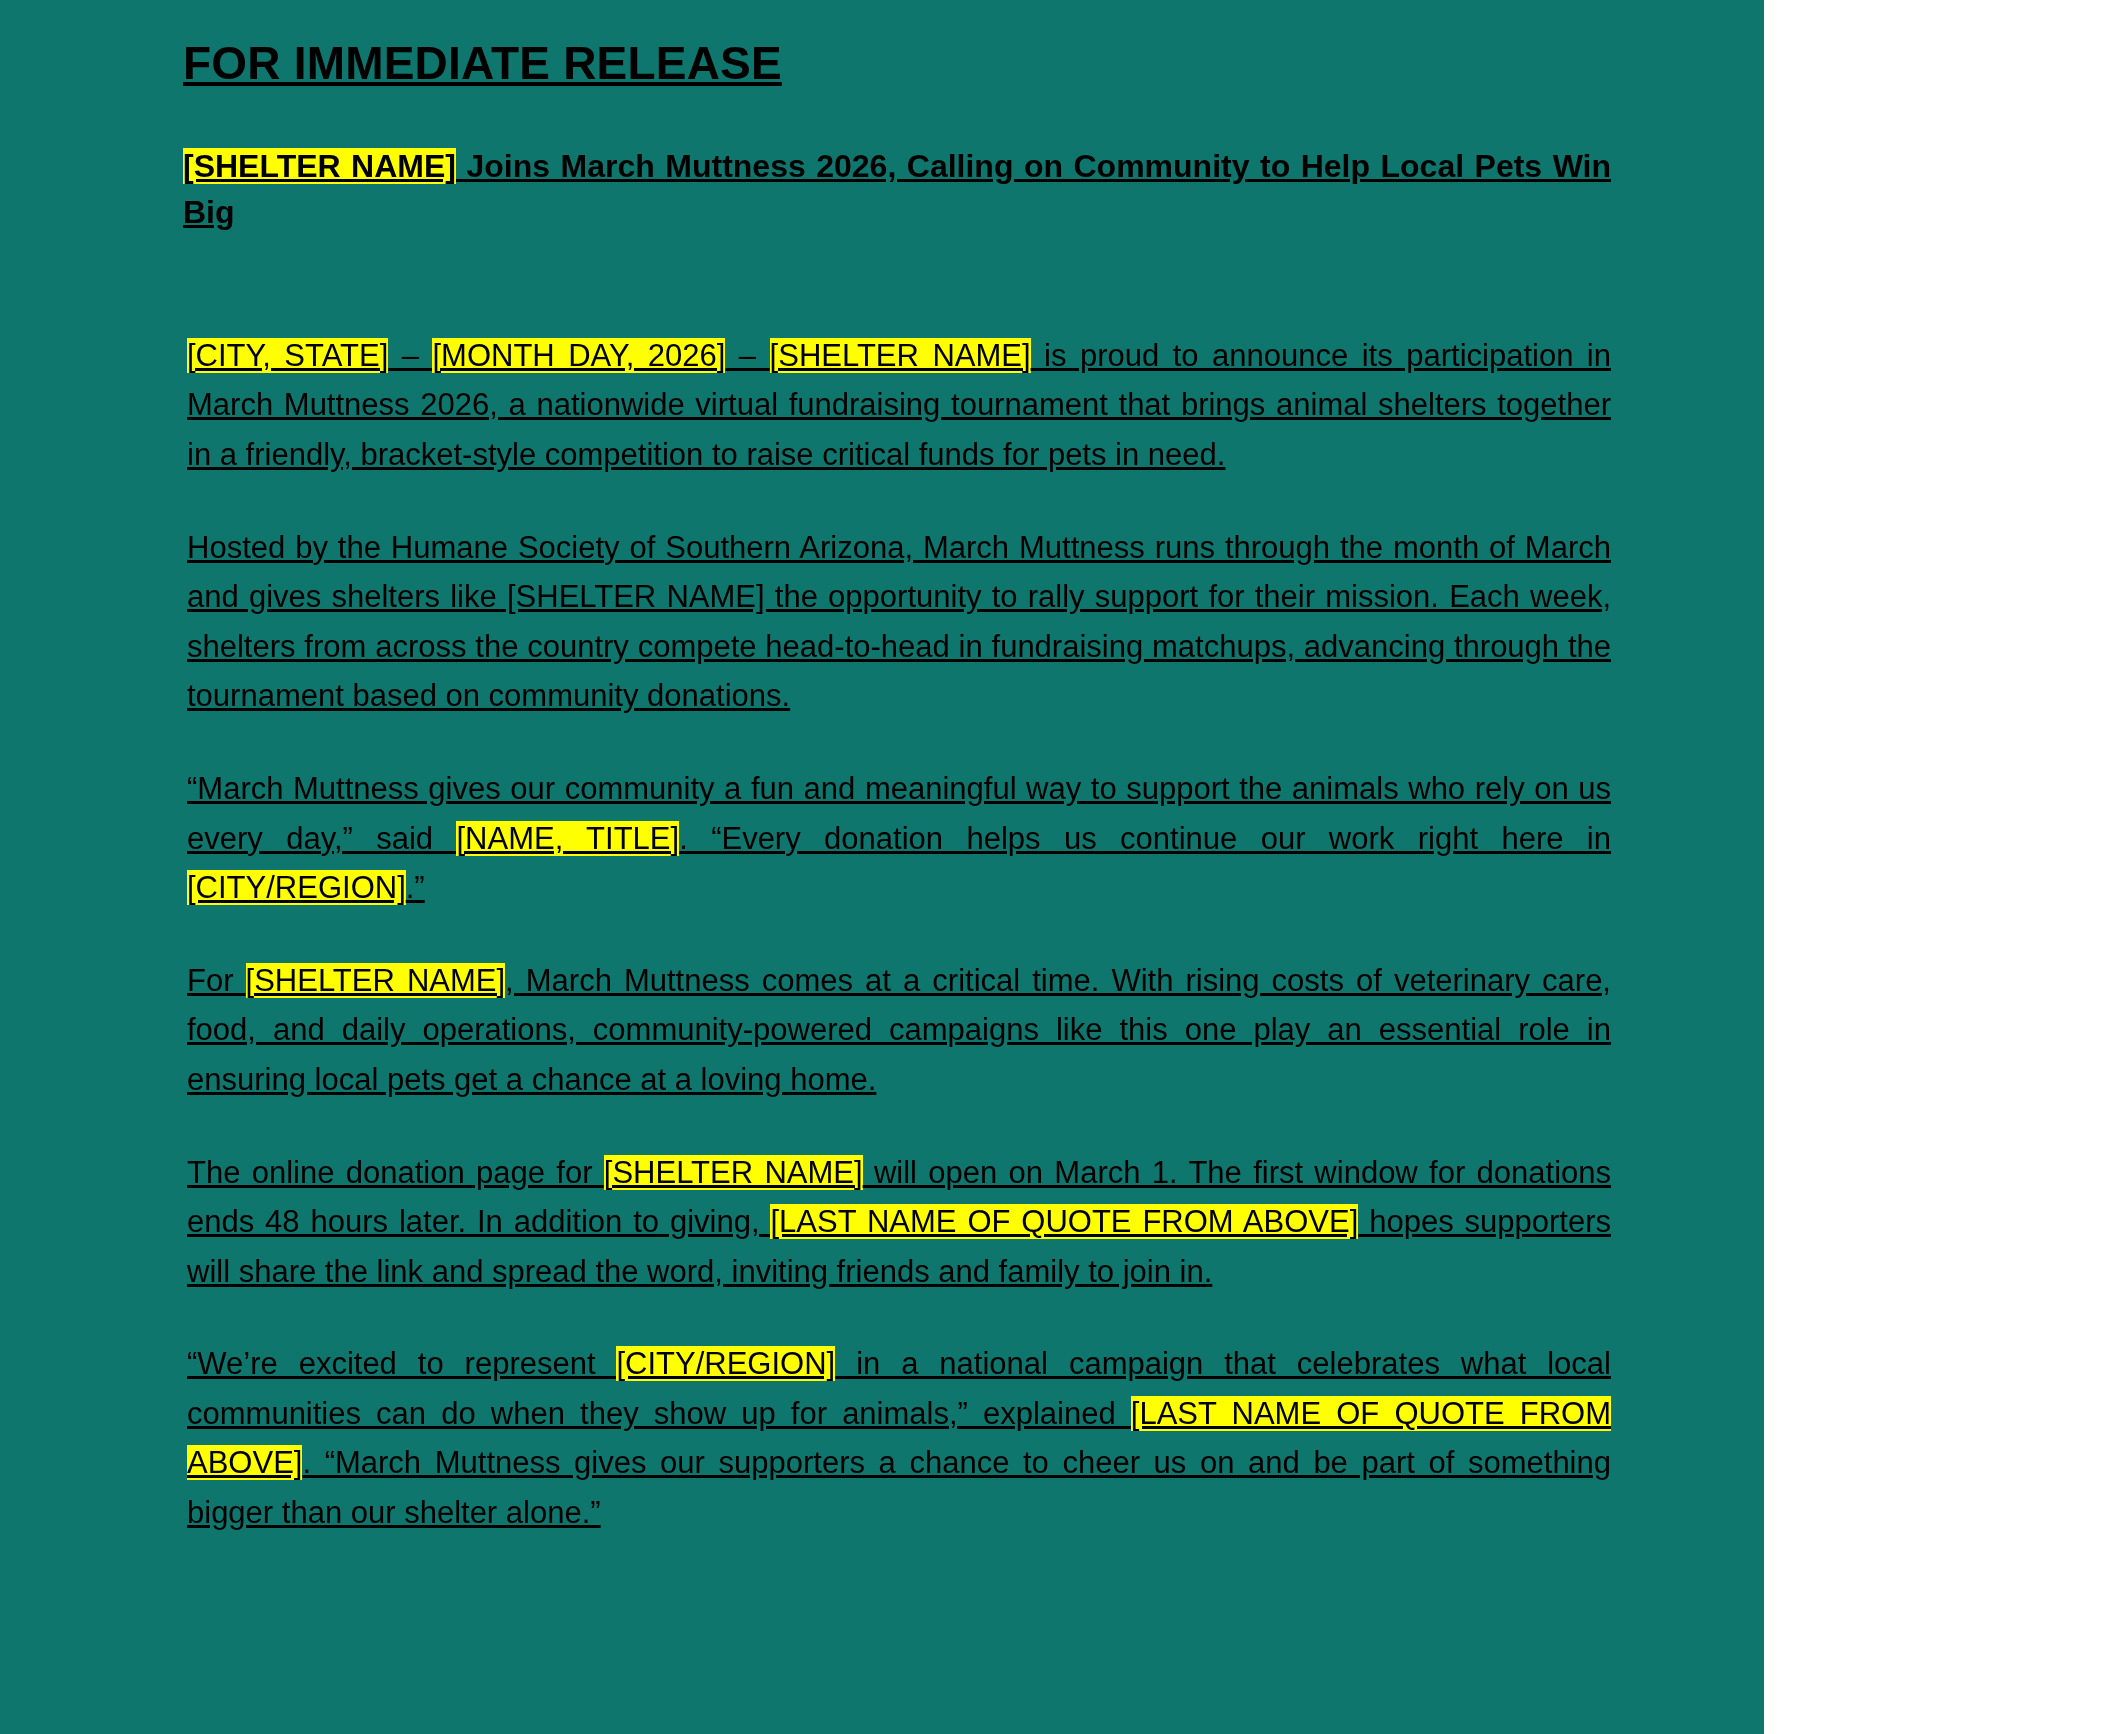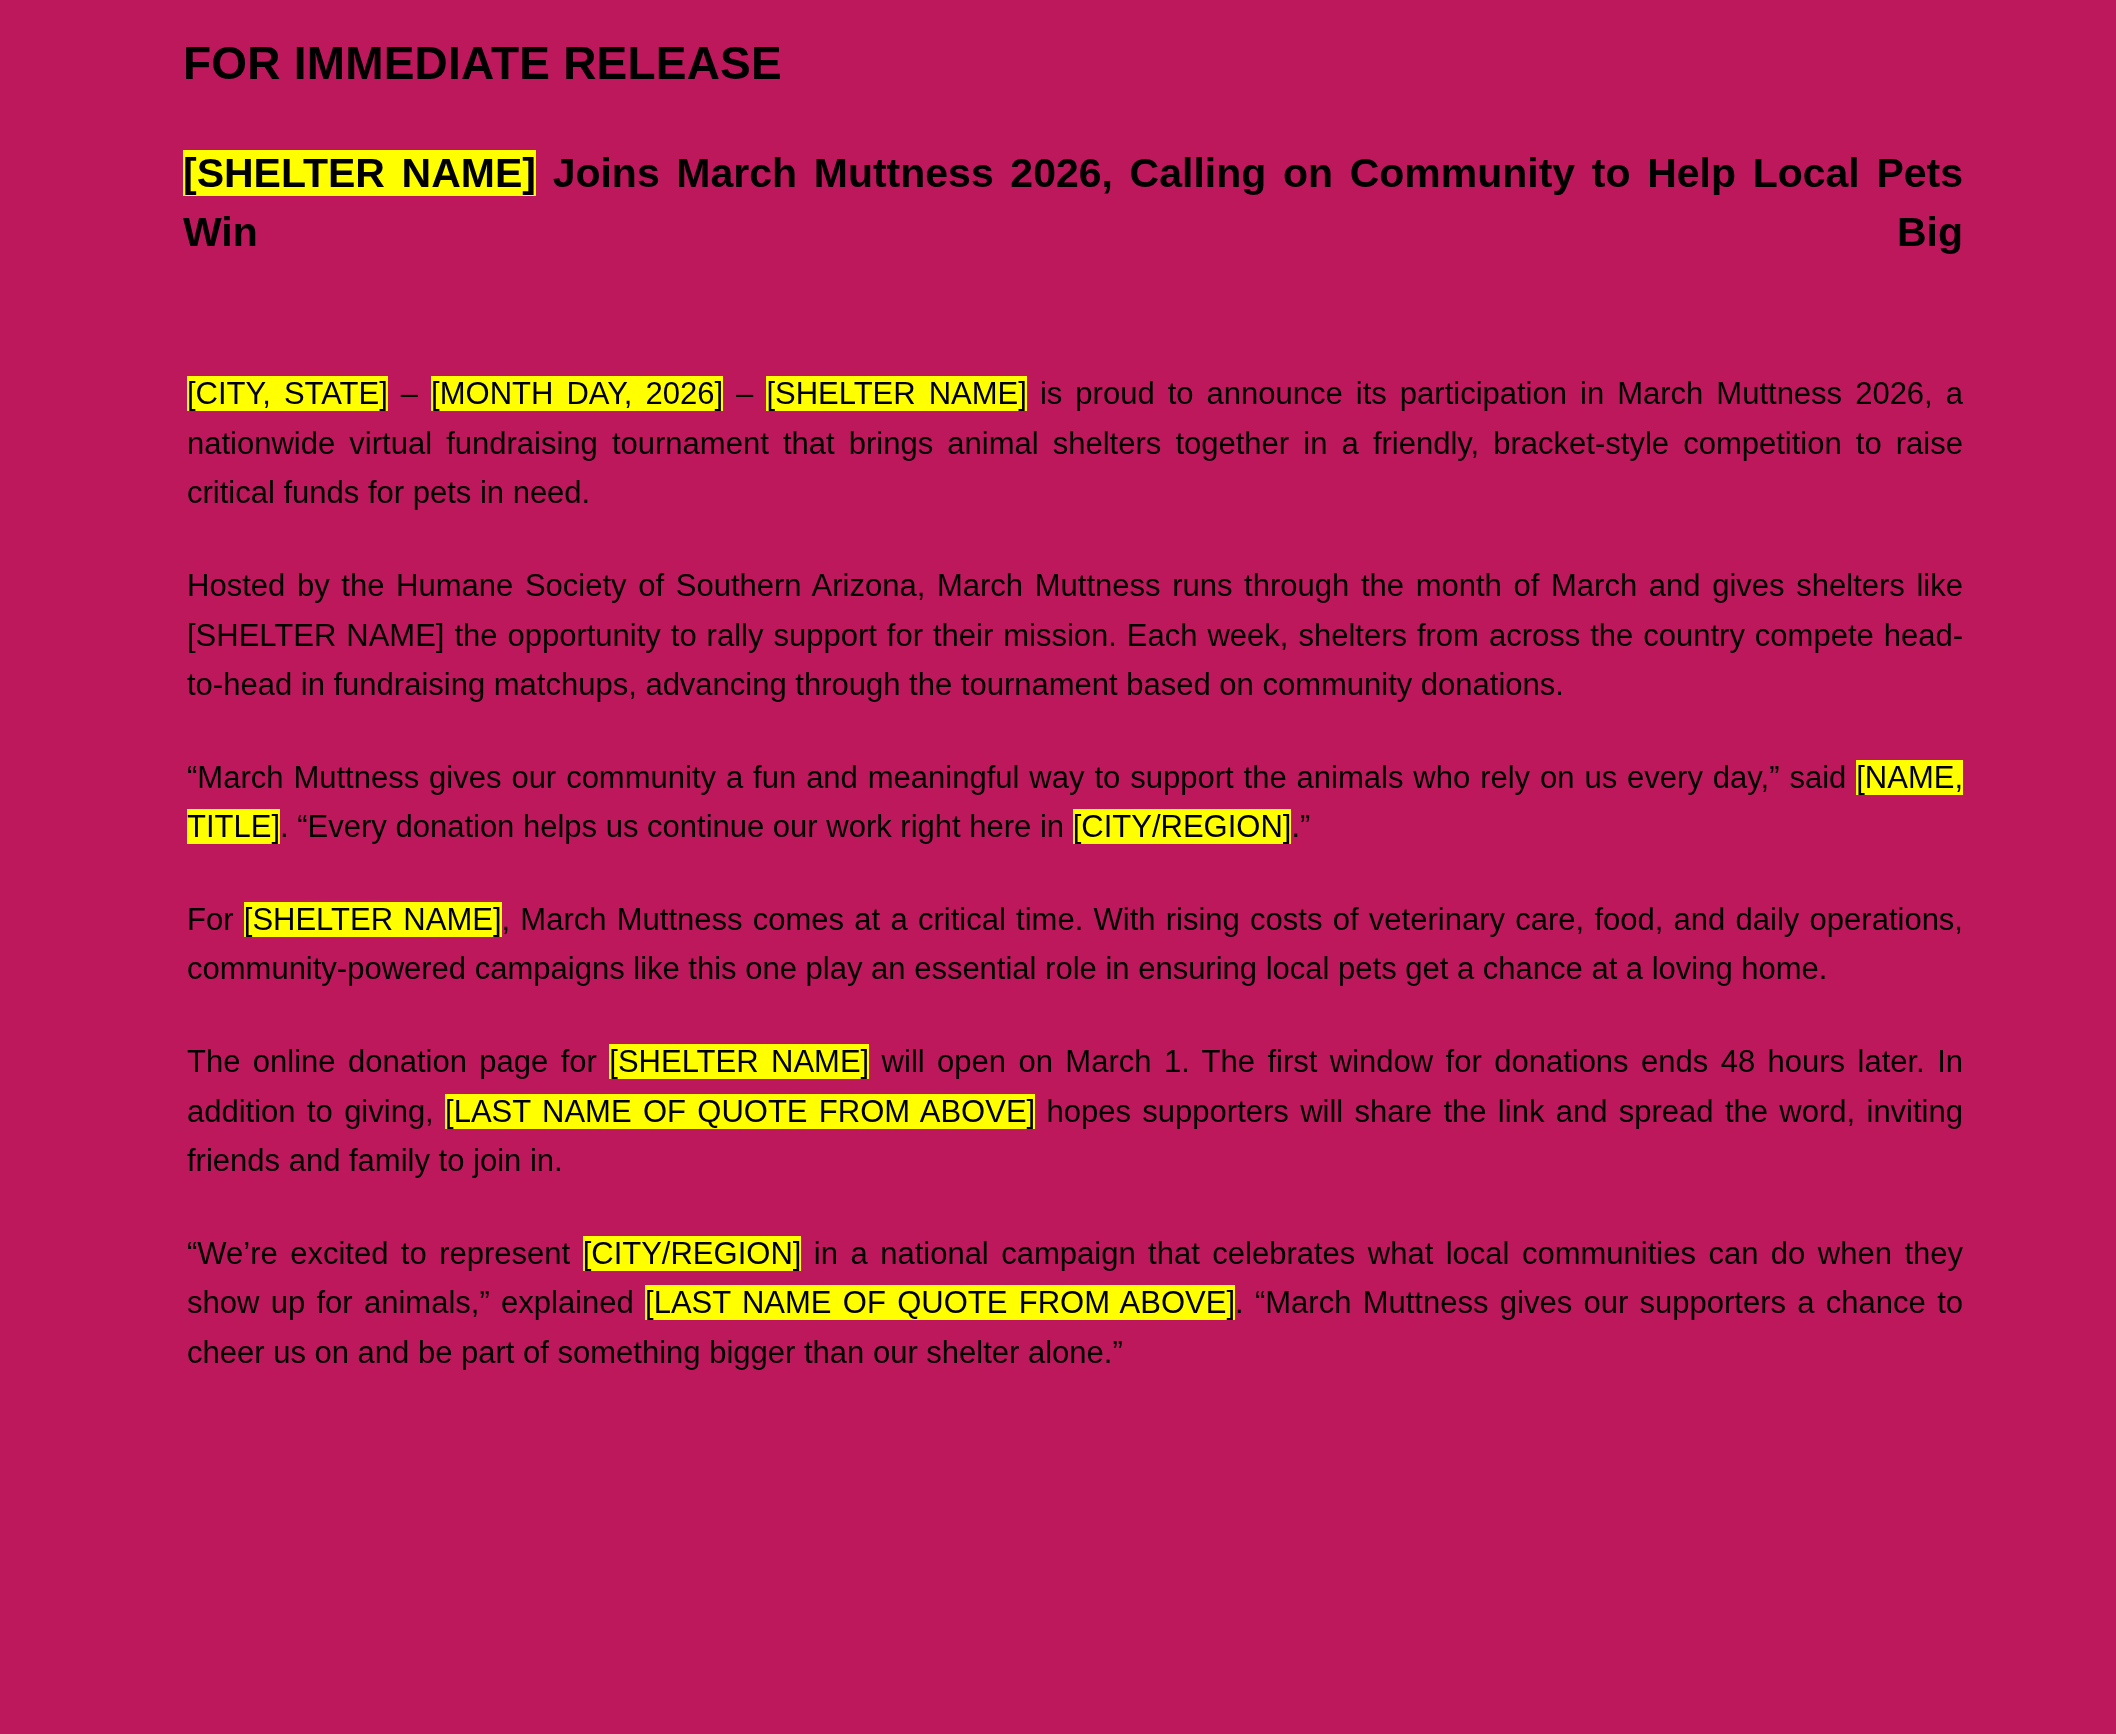"FOR IMMEDIATE RELEASE" .page { background: #be185d -> #0f766e; text-decoration: none -> underline; width: 2116px -> 1764px }
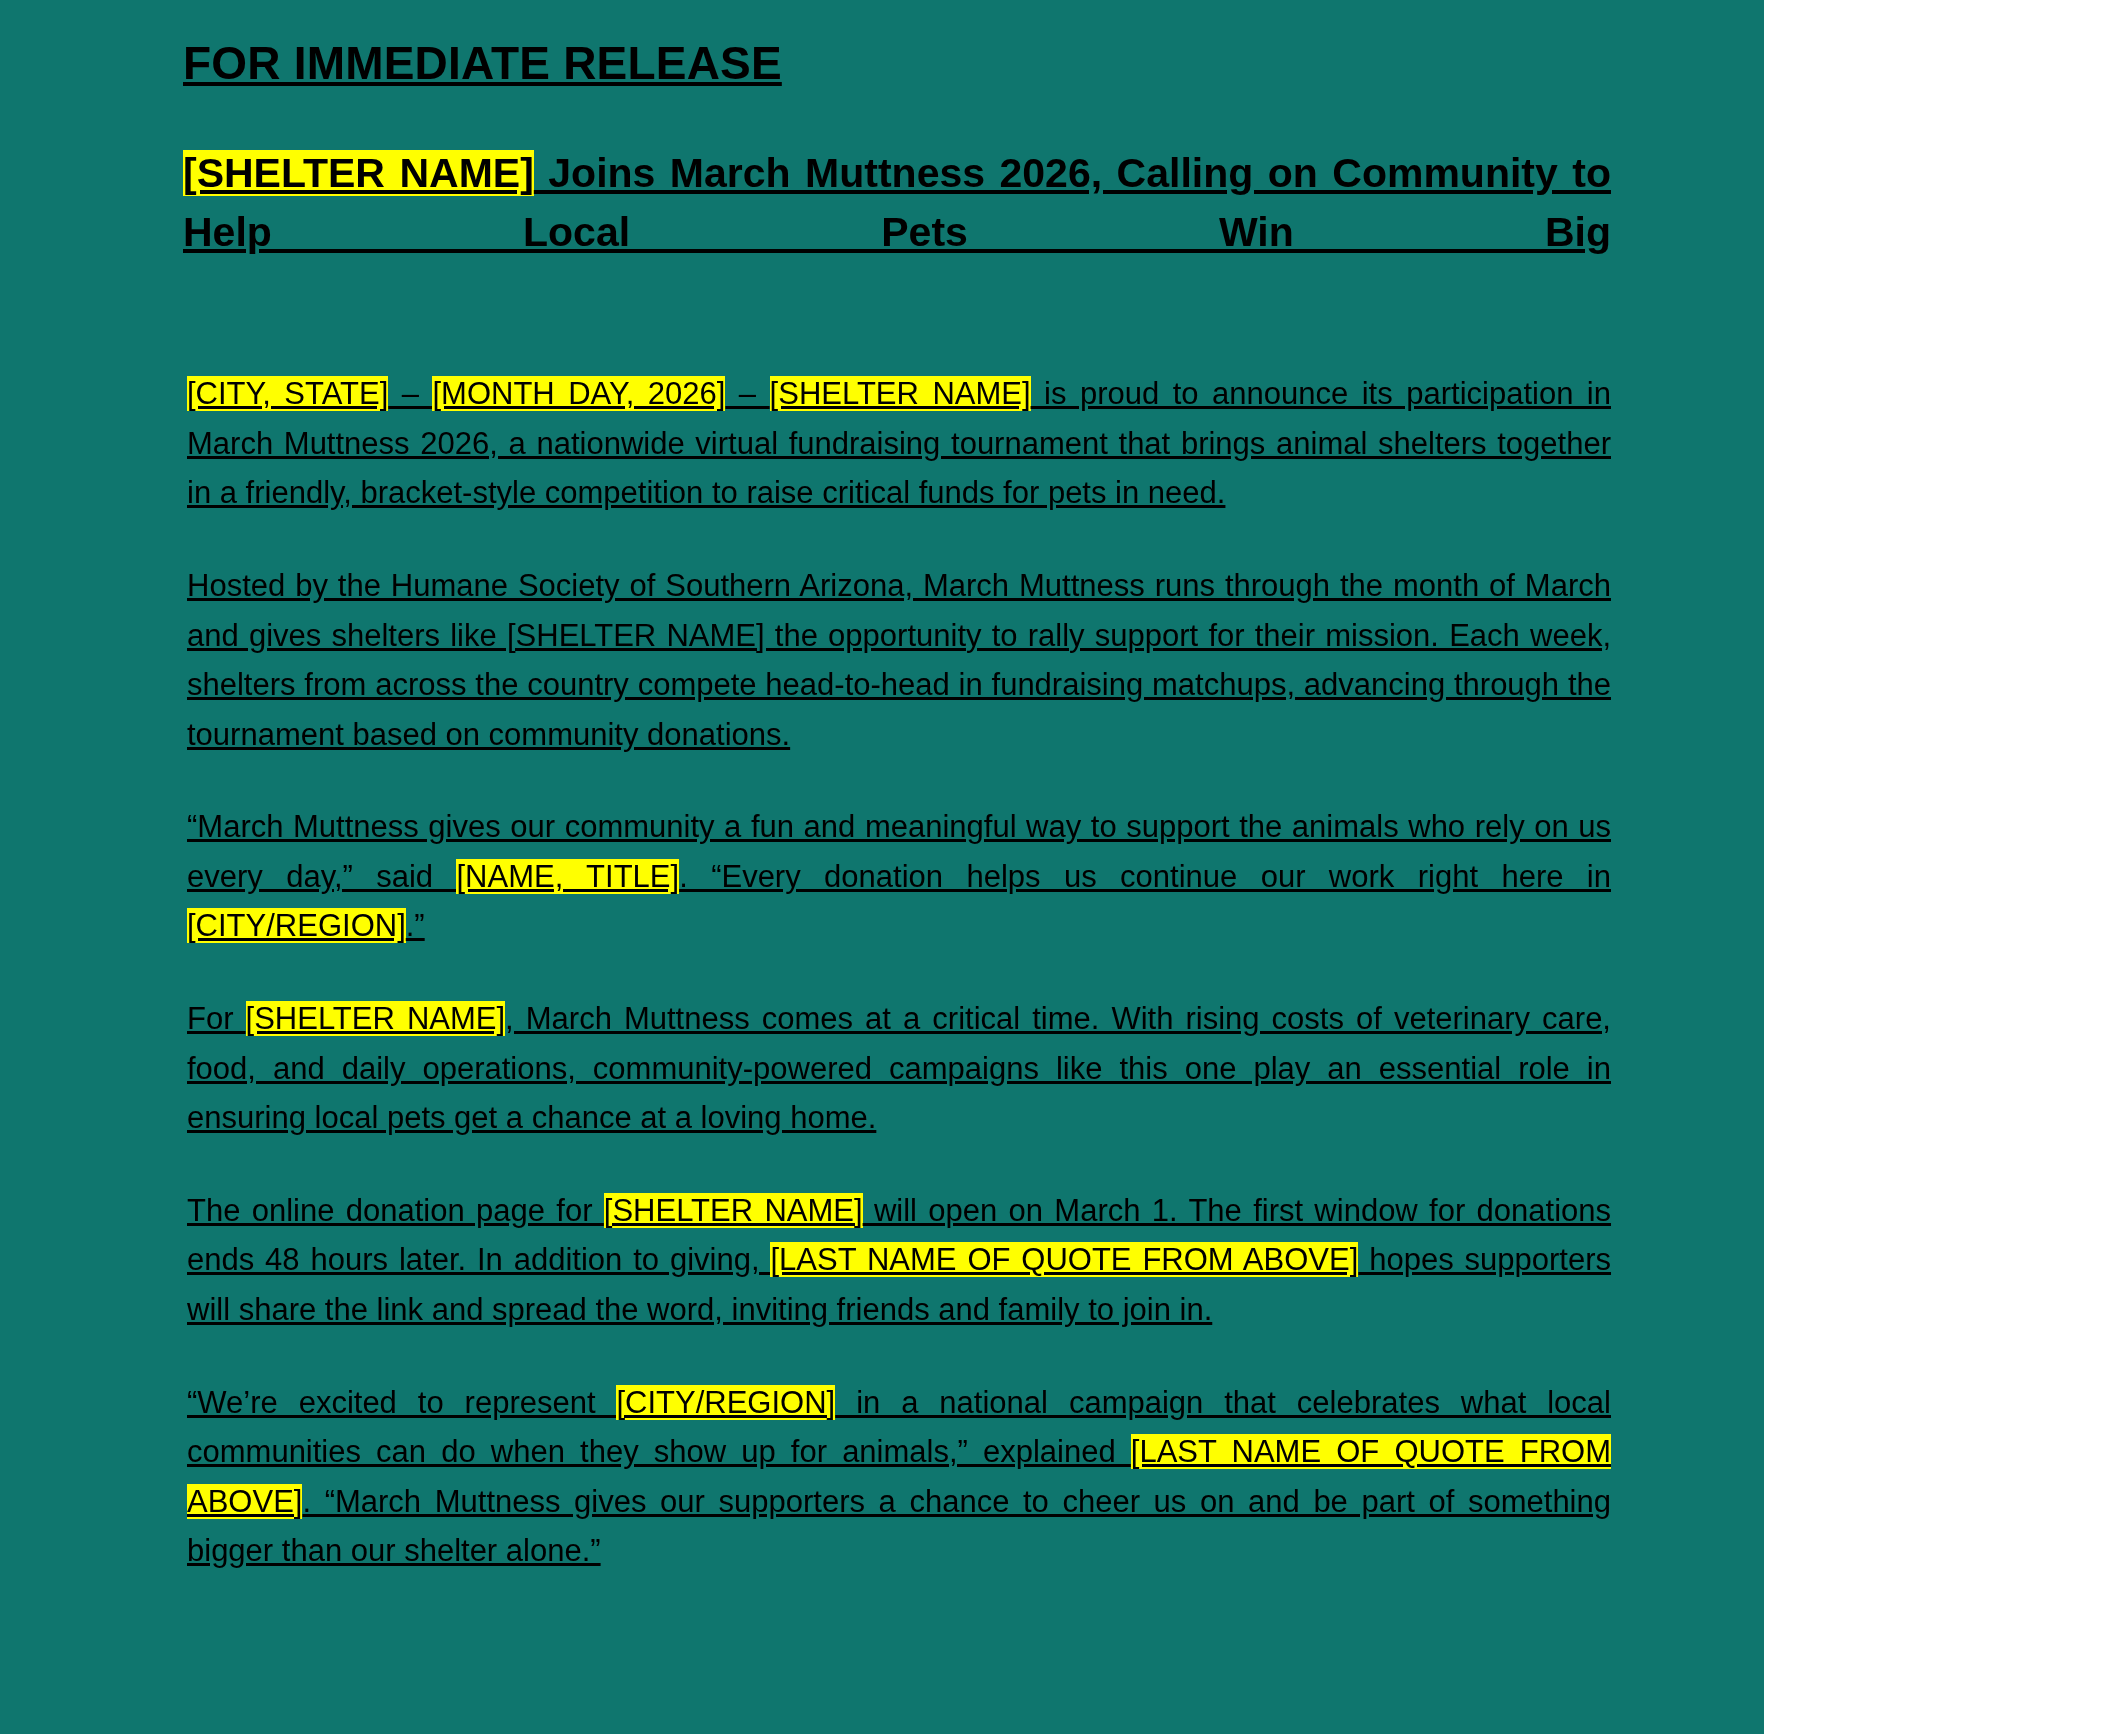"[SHELTER NAME] Joins March Muttness" .headline { font-size: 41px -> 32px }
